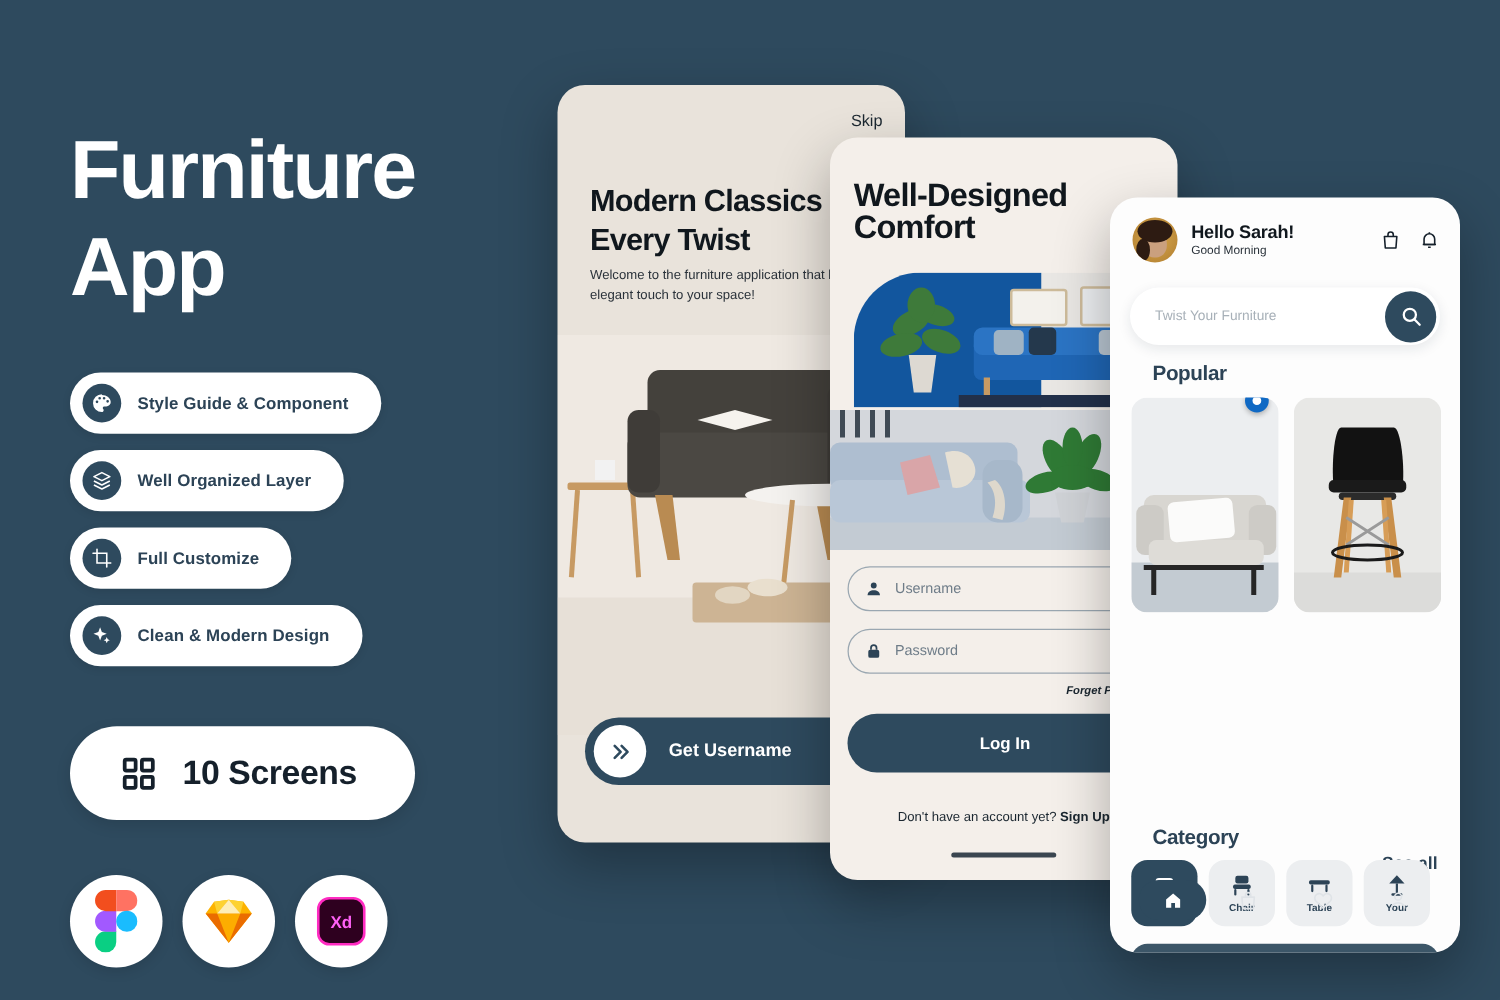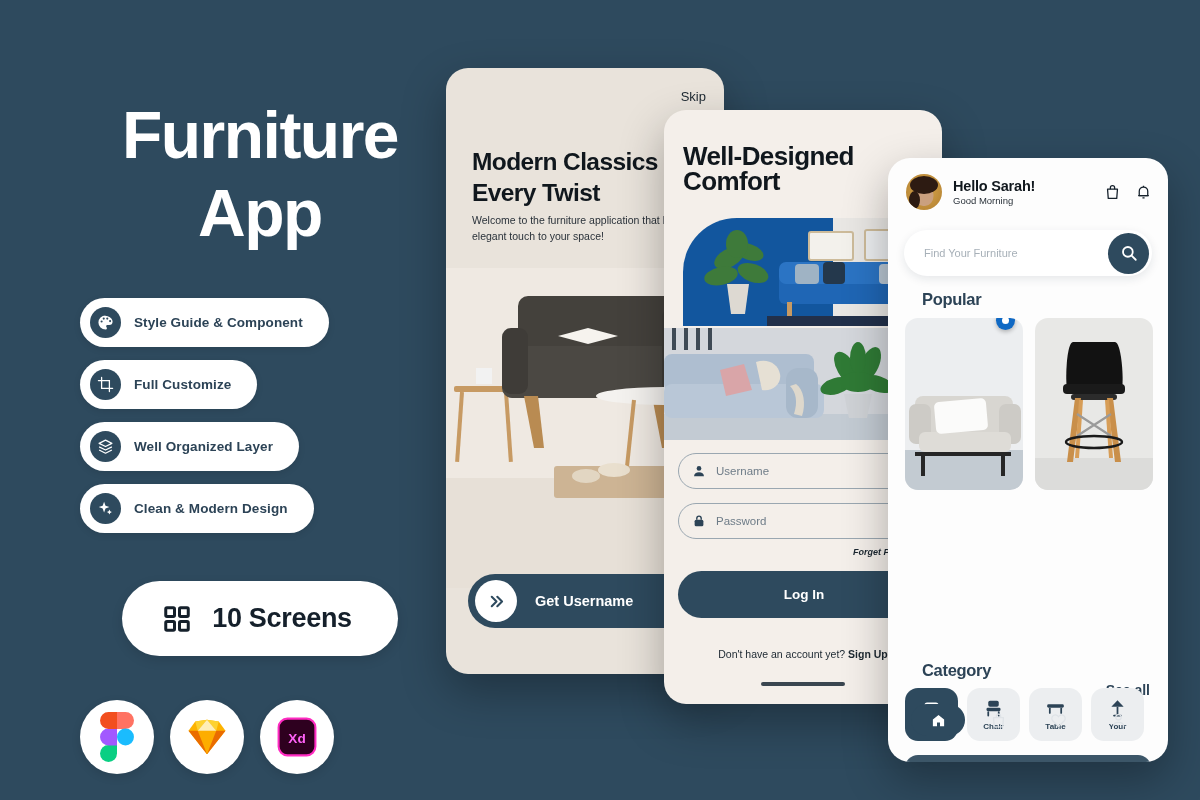"Furniture" .left { left: 80px -> 56px; text-align: center -> none }
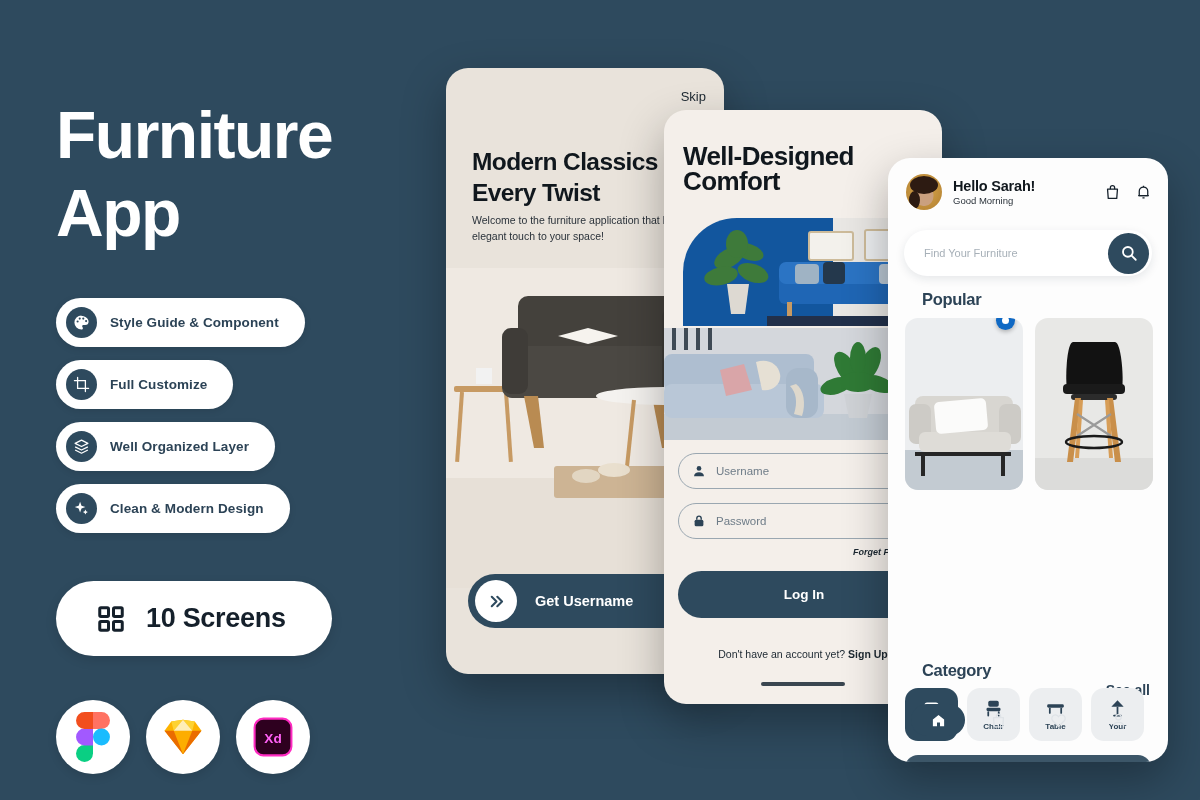"Find Your Furniture" span.ph { text: Find -> Twist }
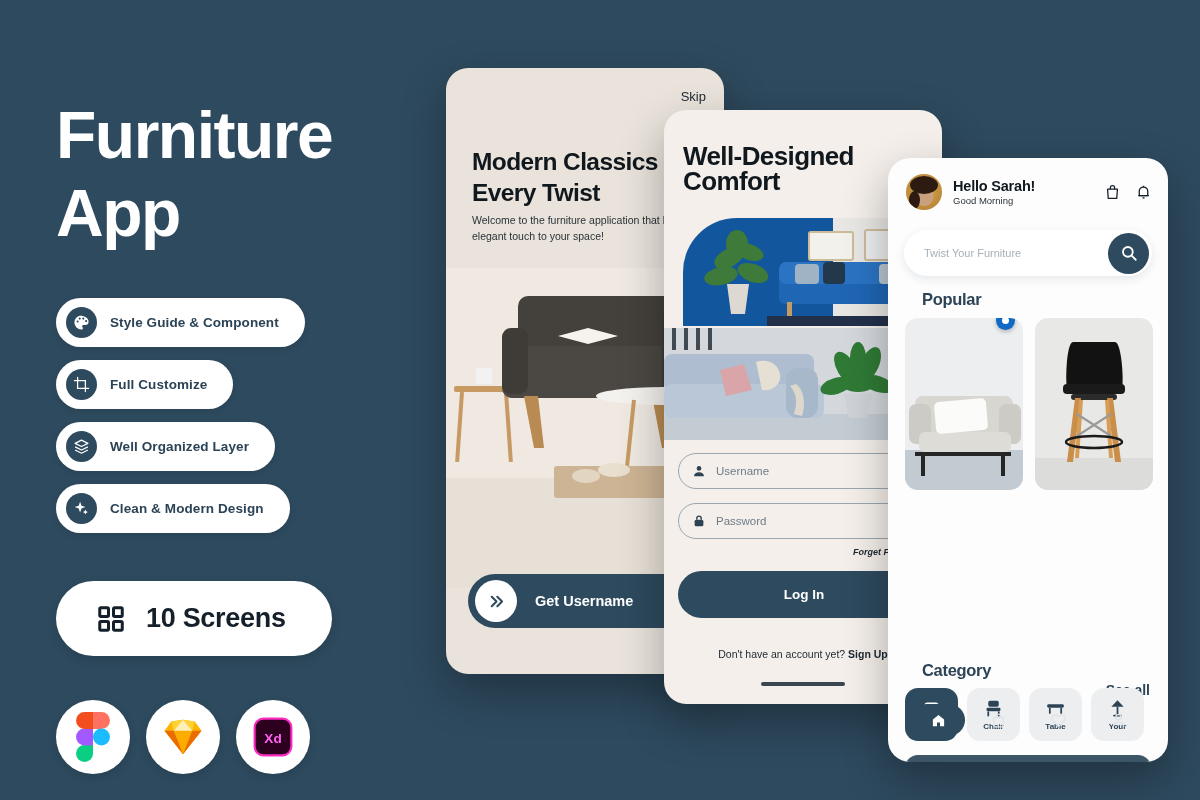"Full Customize" div.pill { order: before "Well Organized Layer" -> after "Well Organized Layer" }
